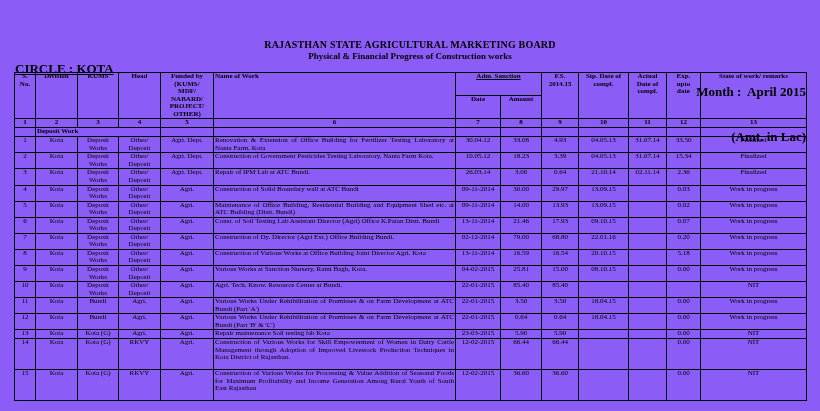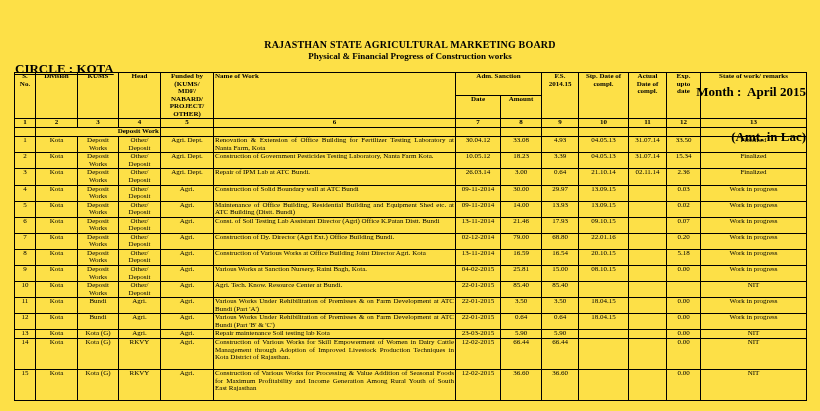"RAJASTHAN STATE AGRICULTURAL MARKETING" .page { background: #fde047 -> #8b5cf6 }
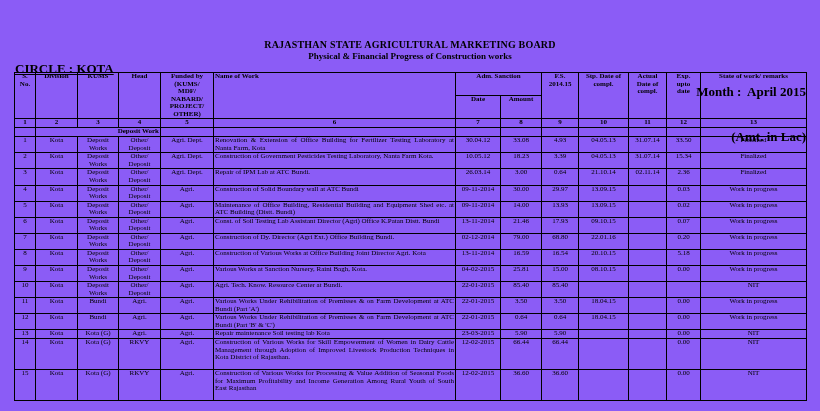"Adm. Sanction" th.adm span { text-decoration: none -> underline }
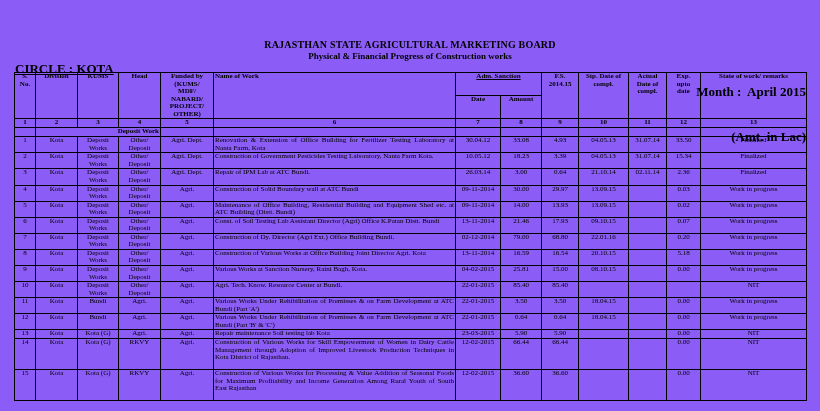"Deposit Work" td.sec { text-align: right -> left }
